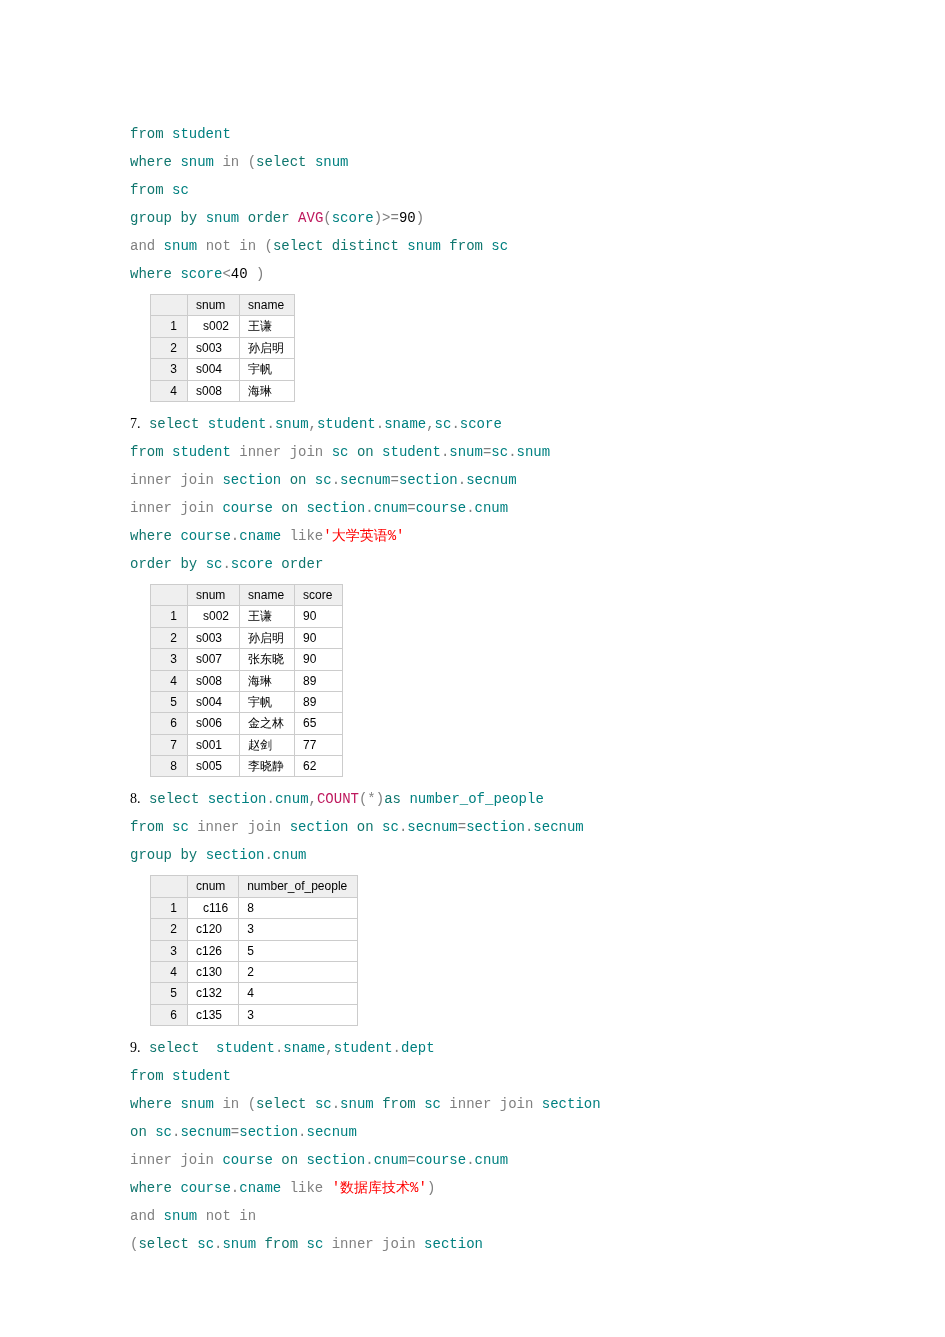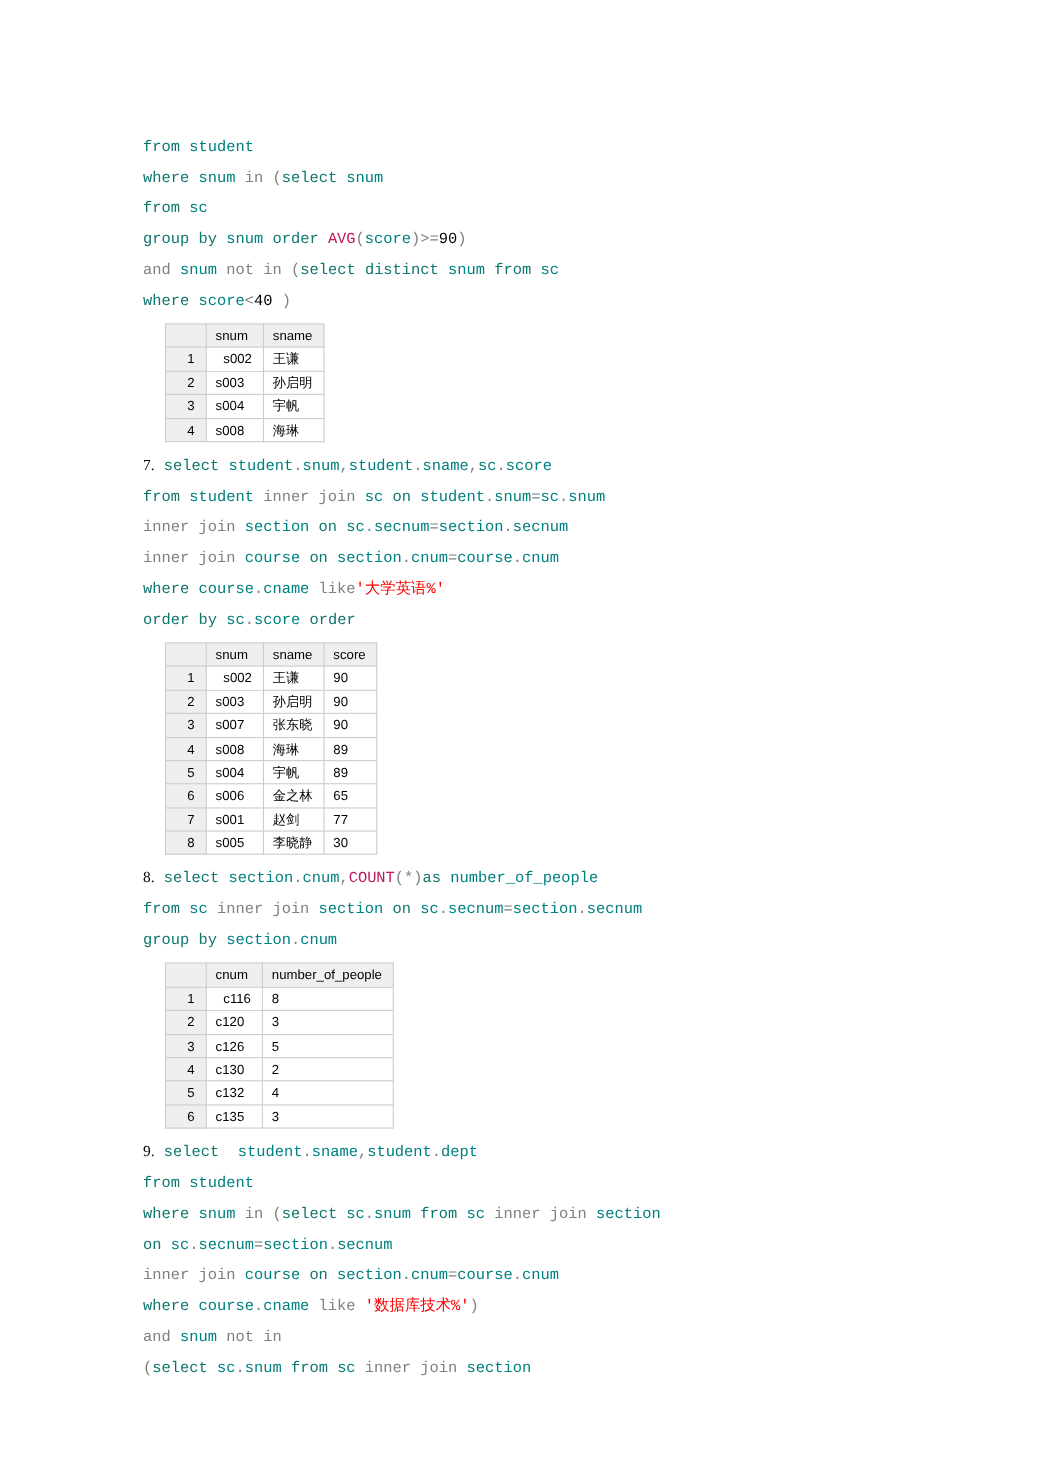"30" td { text: 30 -> 62 }
